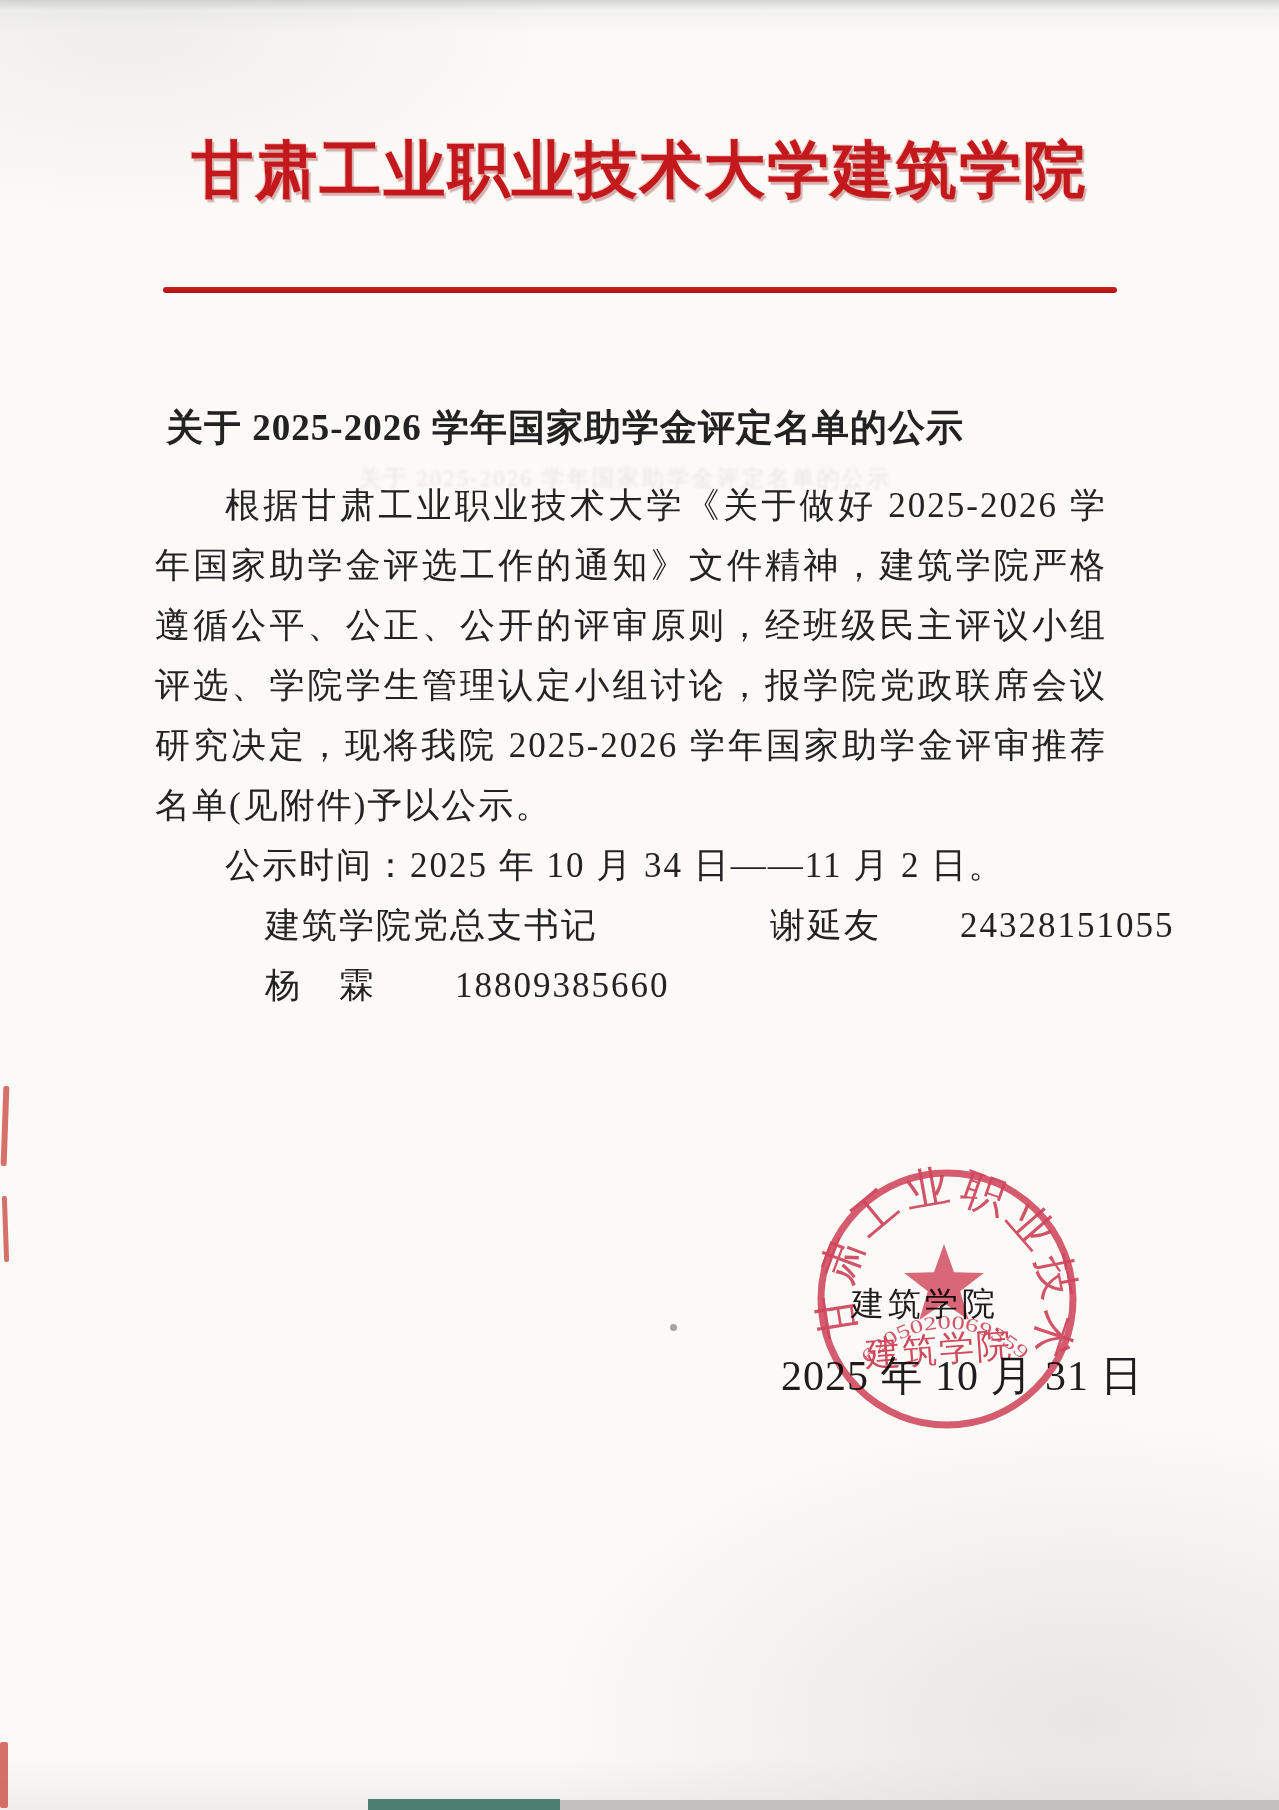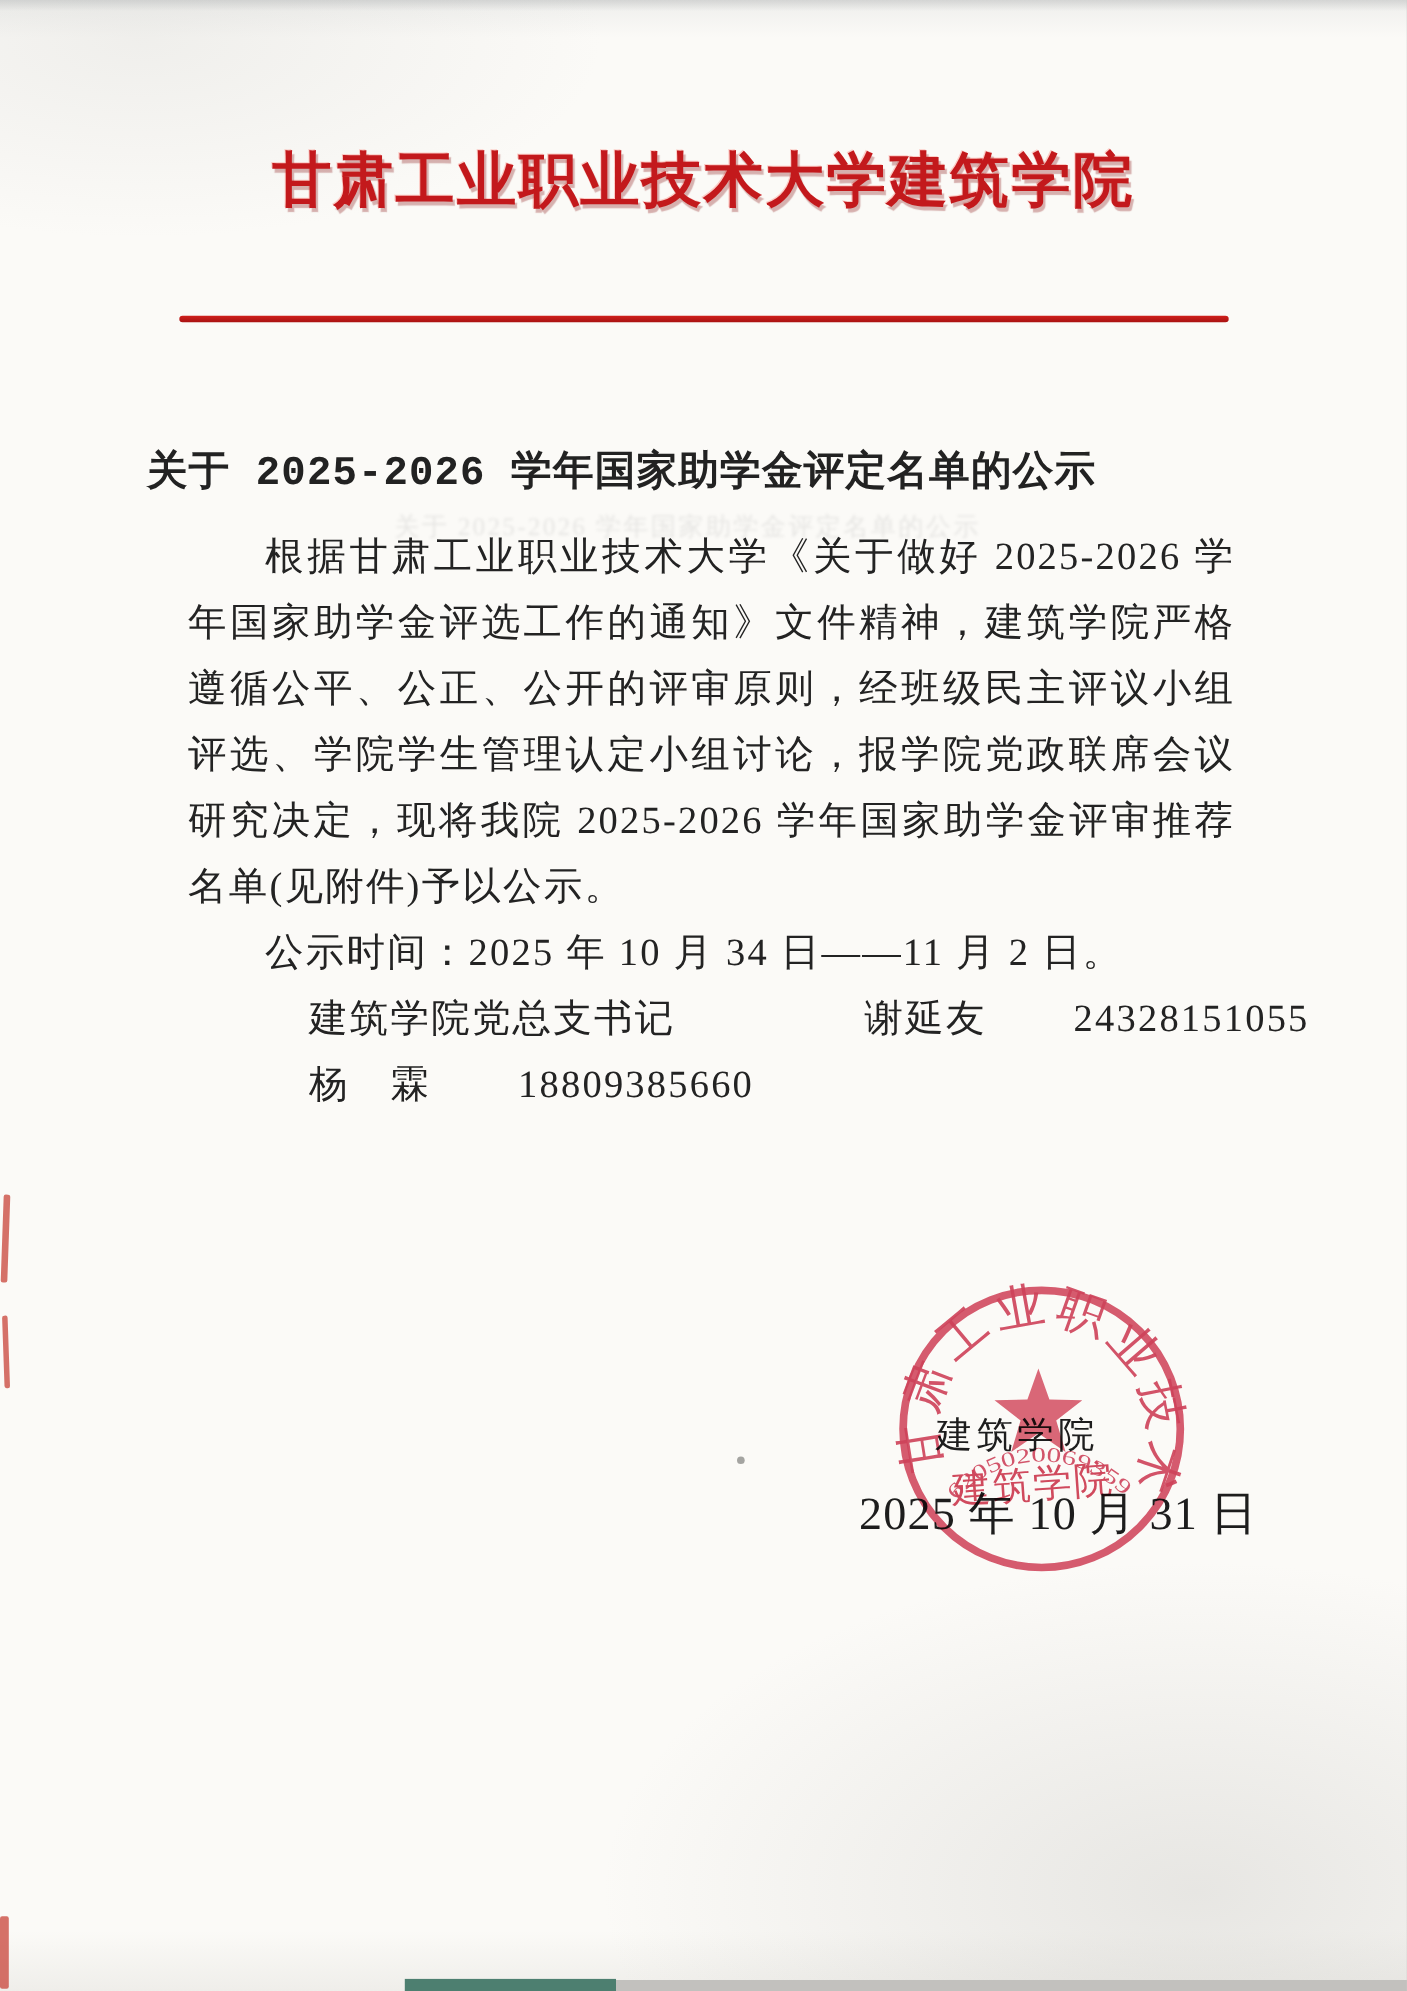"甘肃工业职业技术大学建筑学院" .org-header { font-size: 54px -> 62px }
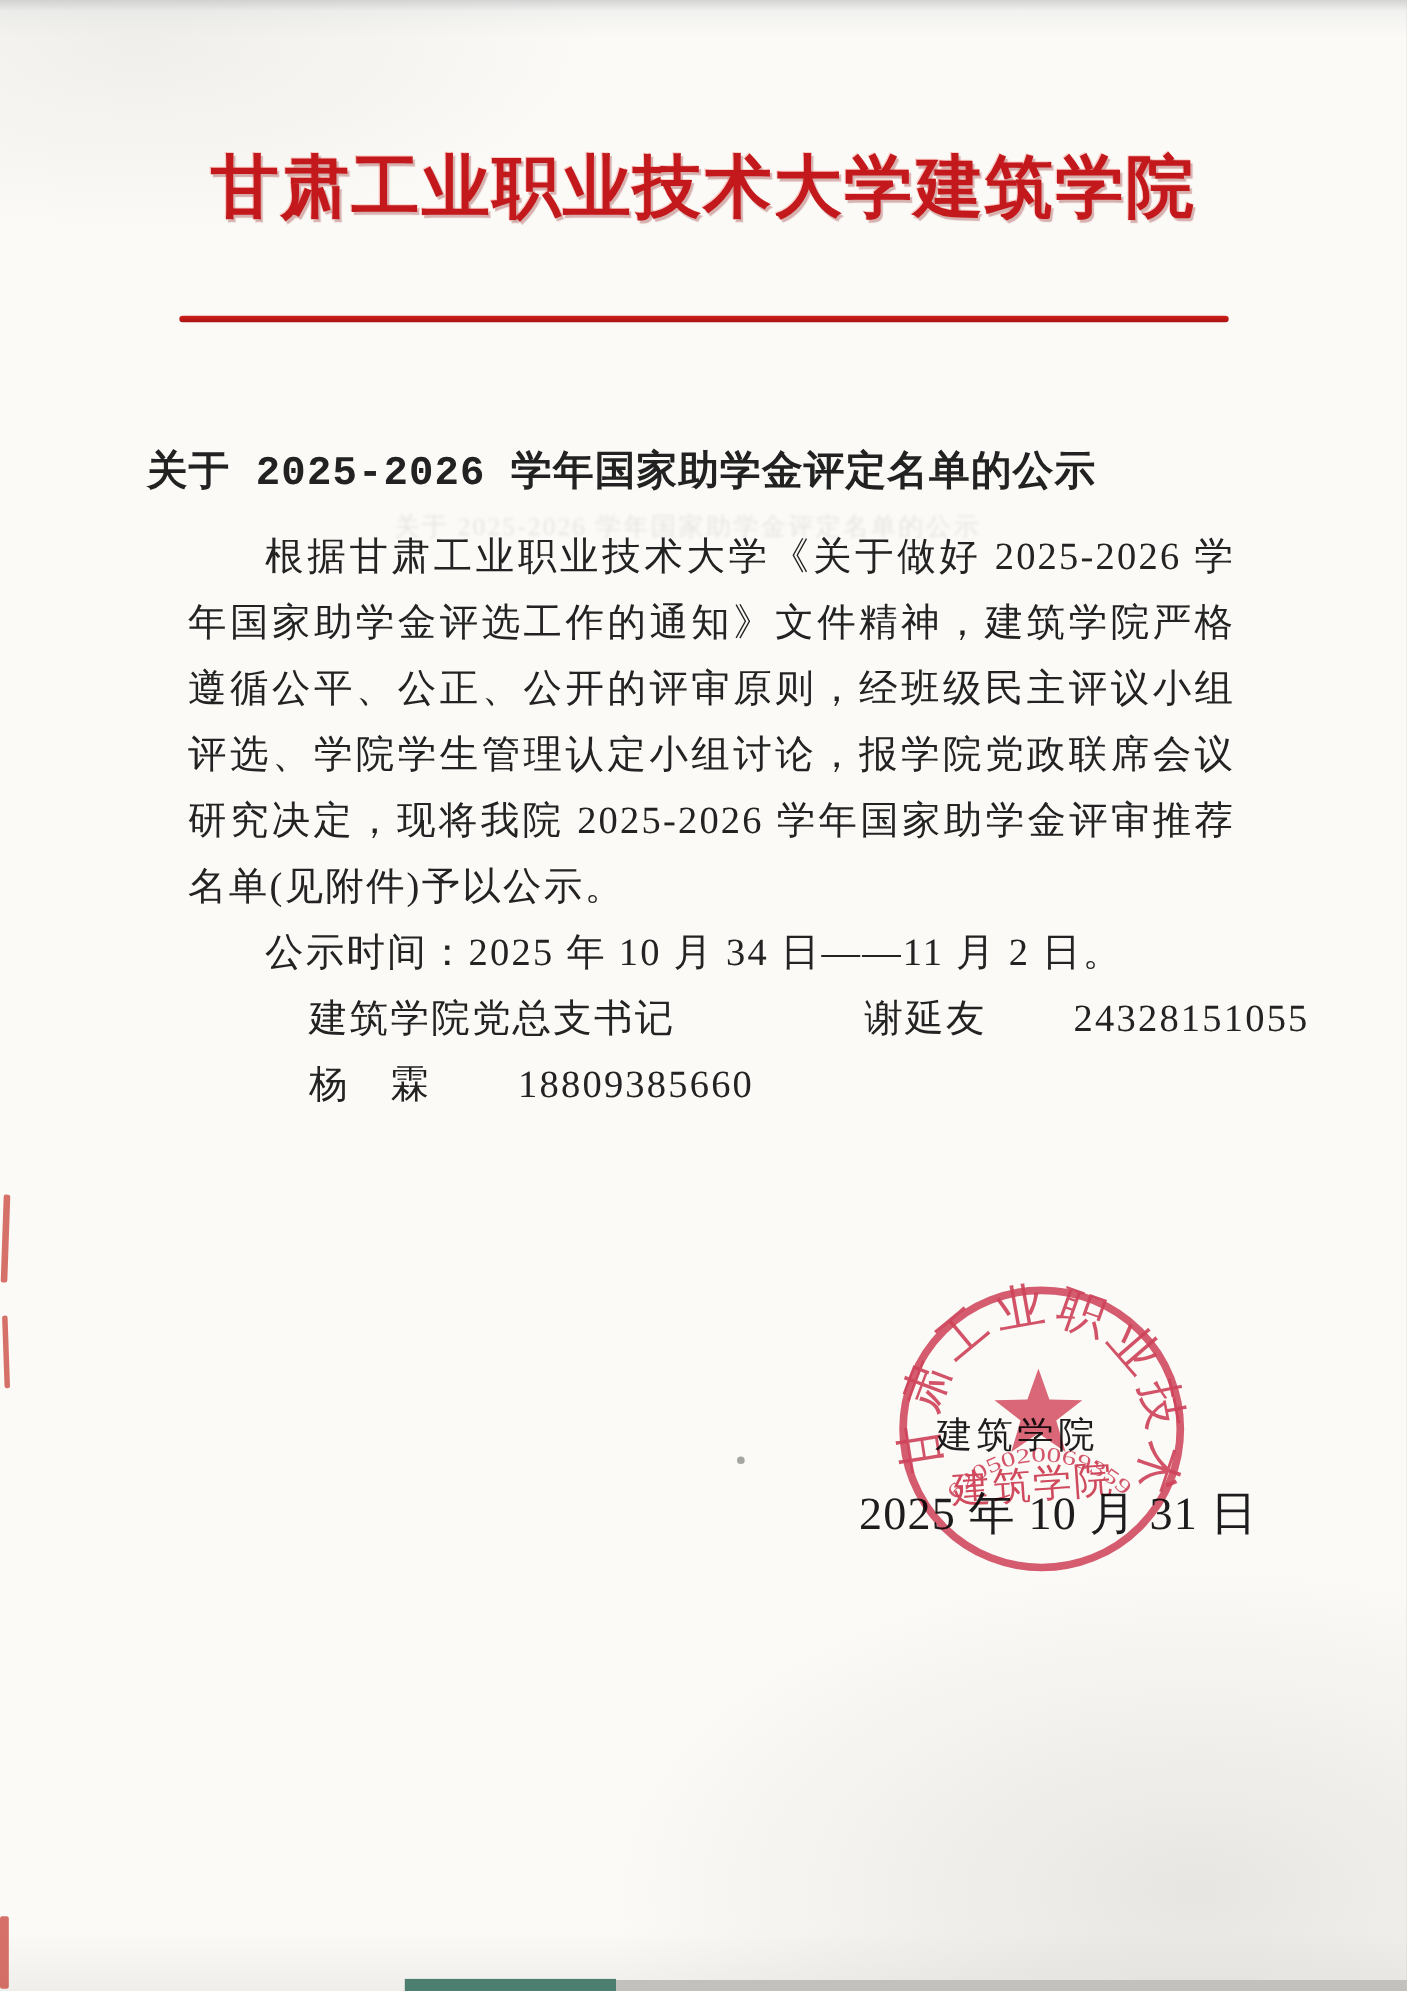"关于 2025-2026 学年国家助学金评定名单的公示" .notice-title { font-family: Liberation Mono, monospace -> Liberation Serif, serif }
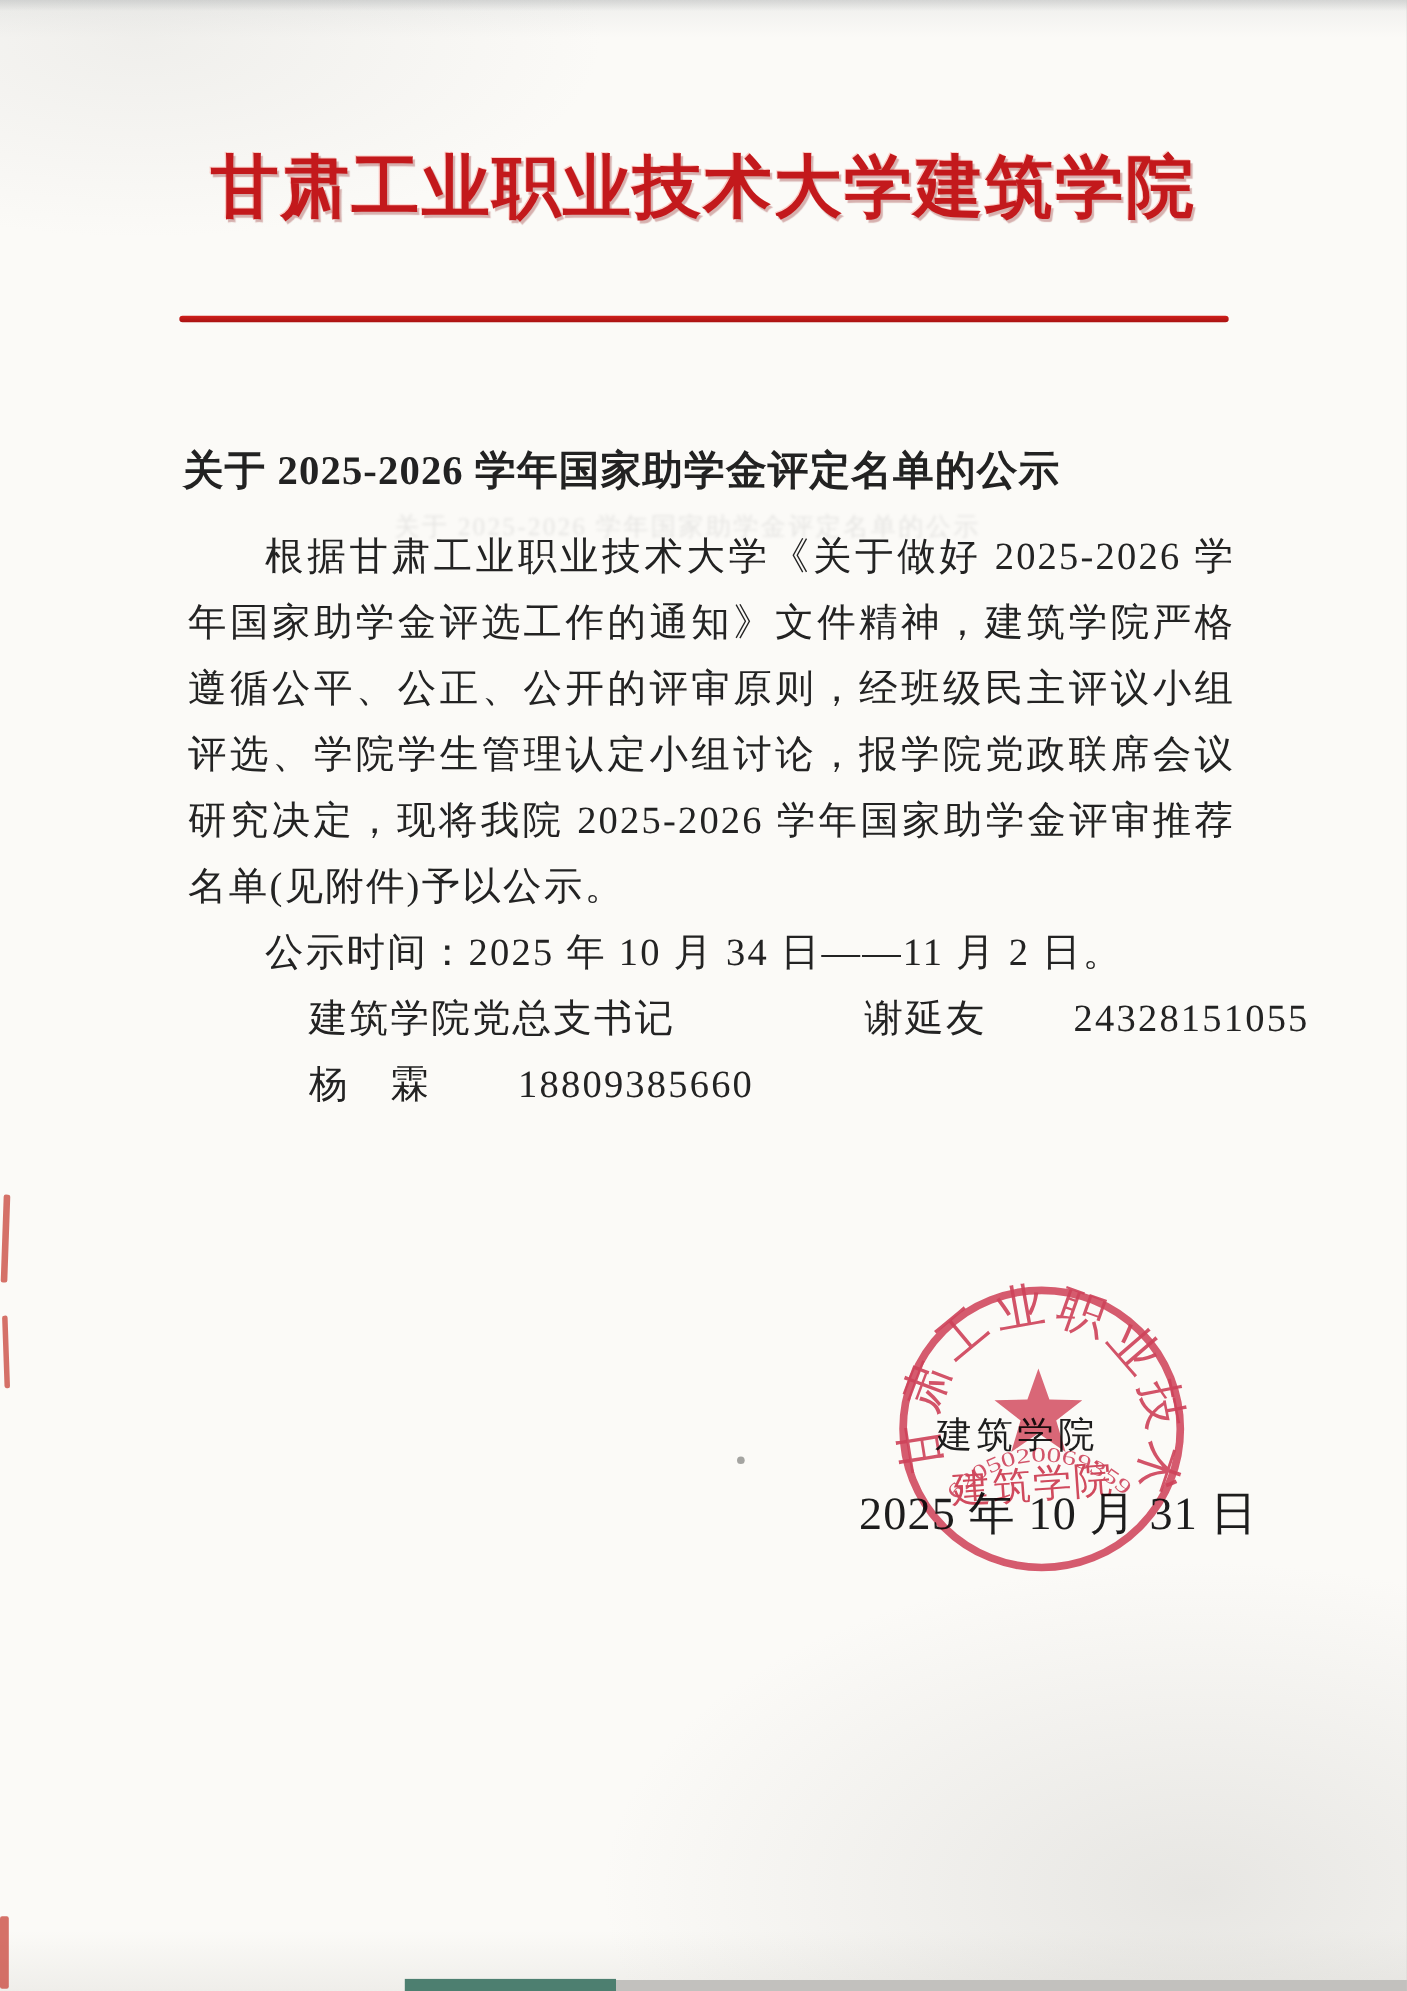"根据甘肃工业职业技术大学《关于做好 2025-2026" .body-flow { left: 171px -> 155px }
